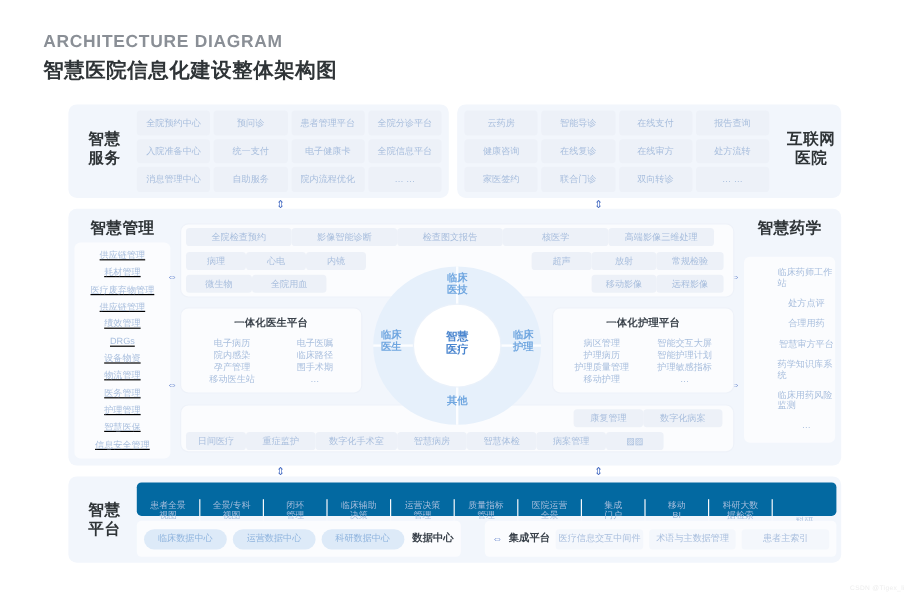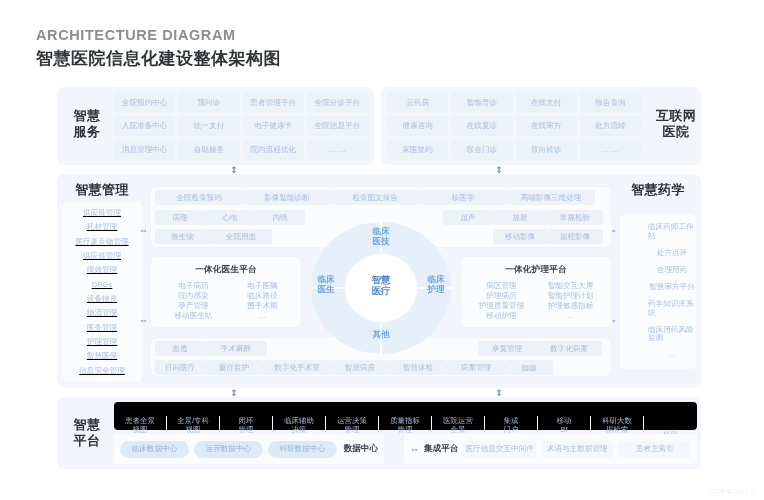"血透" div.mrow { html: <div> <div>血透</div> <div>手术麻醉</div> </div> -> none }
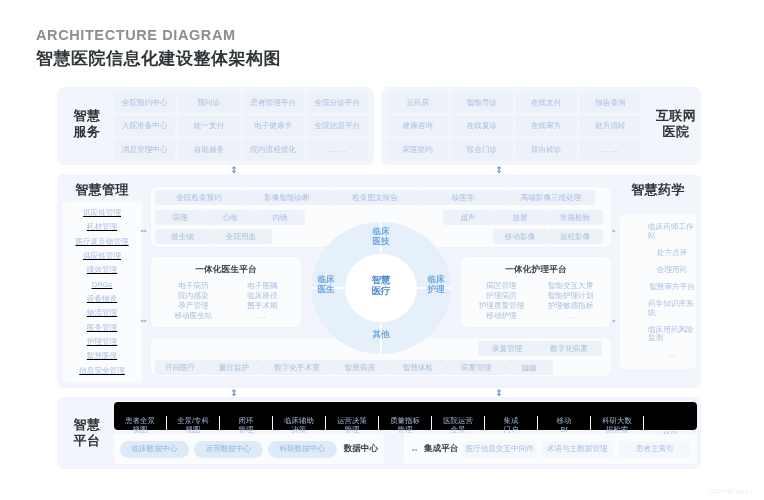"患者全景" #plat-top { background: #000000 -> #0369a1 }
